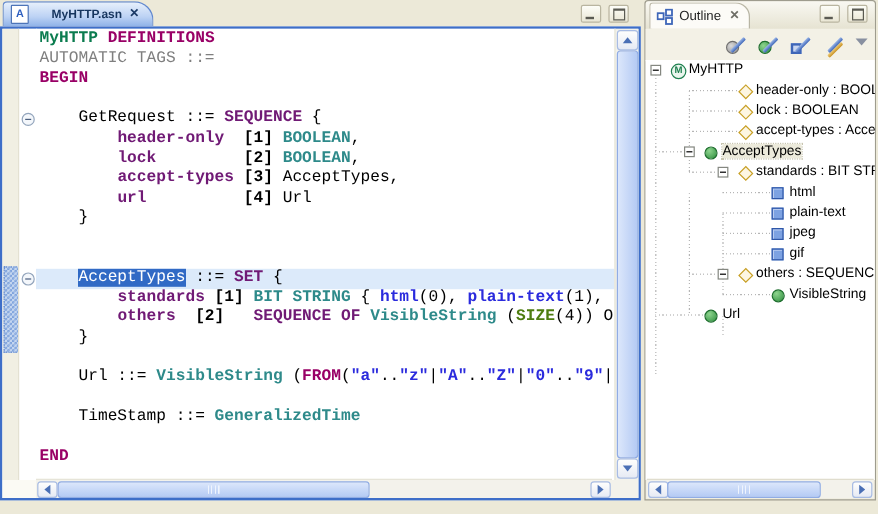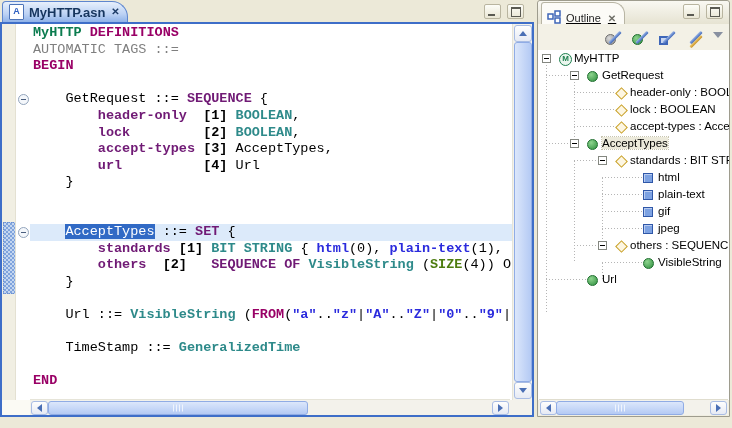"MyHTTP.asn" .editor-tab .tab-label { font-size: 13px -> 10px; margin: 0 6px 0 5px -> 0 6px 0 19px }
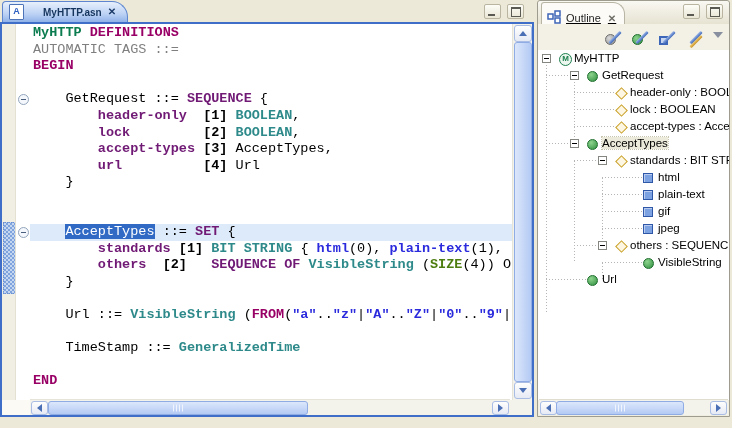"Outline" .outline-tab { align-items: flex-end -> center; text-decoration: underline -> none }
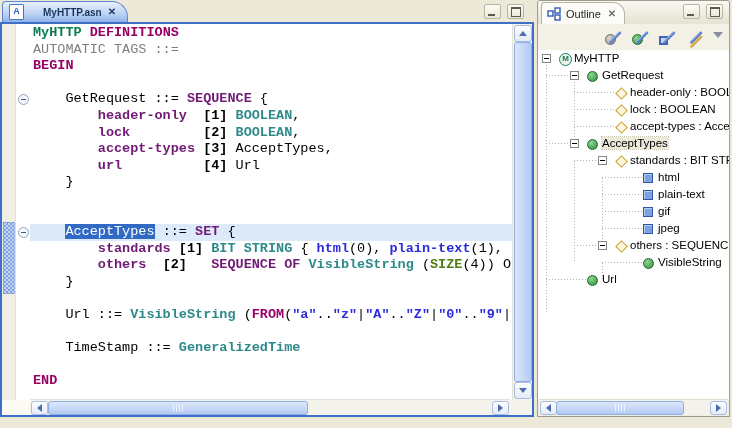"GetRequest" div.tree-row { html: <div> <div></div> <span></span> <span></span> <span>GetRequest</span> </div> -> none }
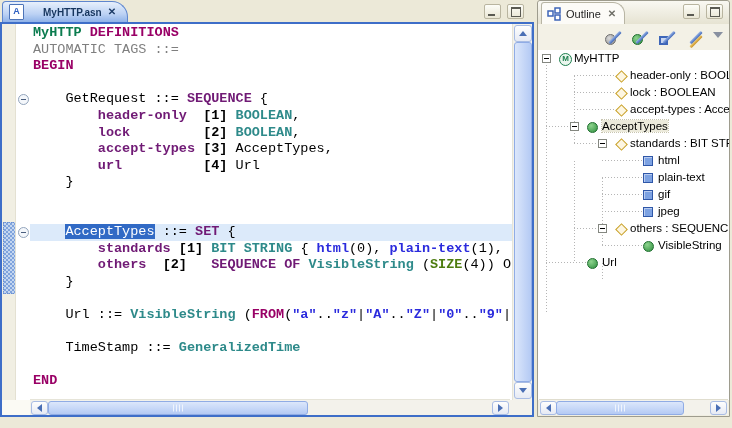"gif" div.tree-row { order: before "jpeg" -> after "jpeg" }
